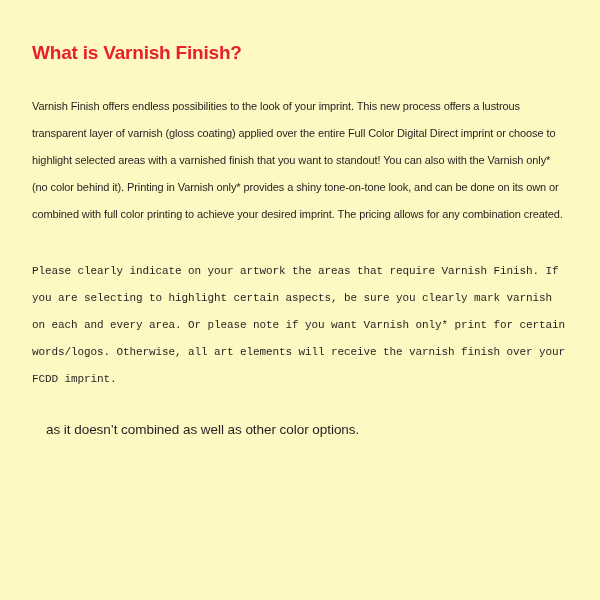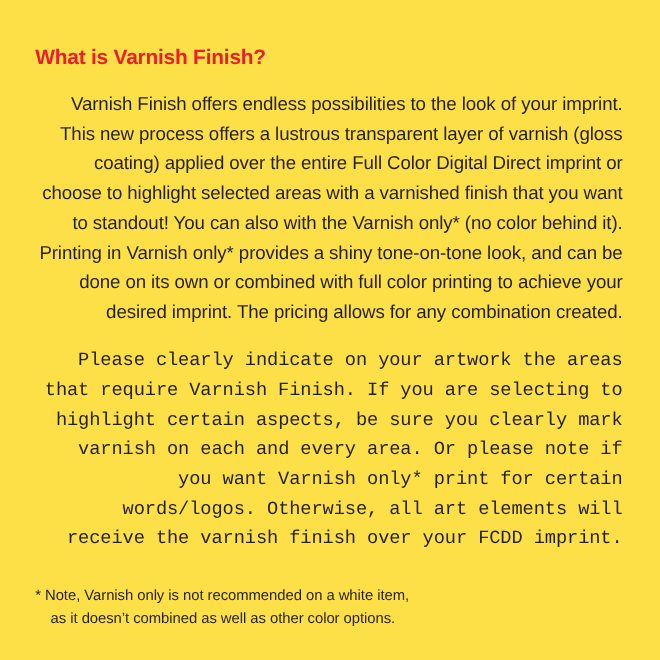"What is Varnish Finish?" .page { background: #fde047 -> #fef9c3 }
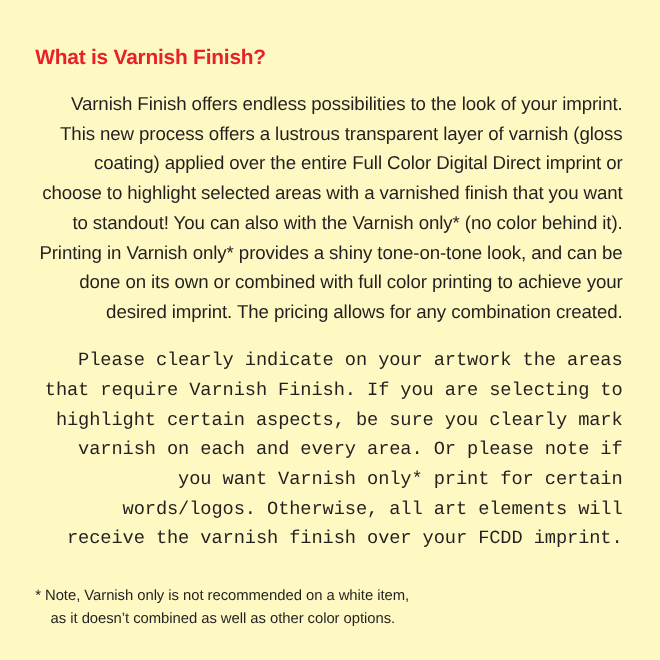"Varnish Finish offers endless" .body-para { font-size: 17px -> 11px; margin: 0 0 18px 0 -> 12px 0 18px 0; text-align: right -> none }
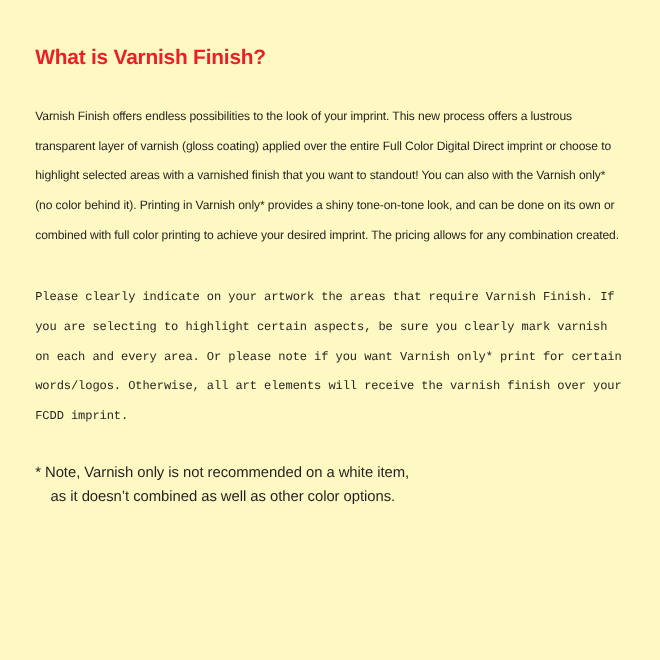"* Note, Varnish only is" p.footnote-line { html: <p>* Note, Varnish only is not recommended on a white item,</p> -> none }
